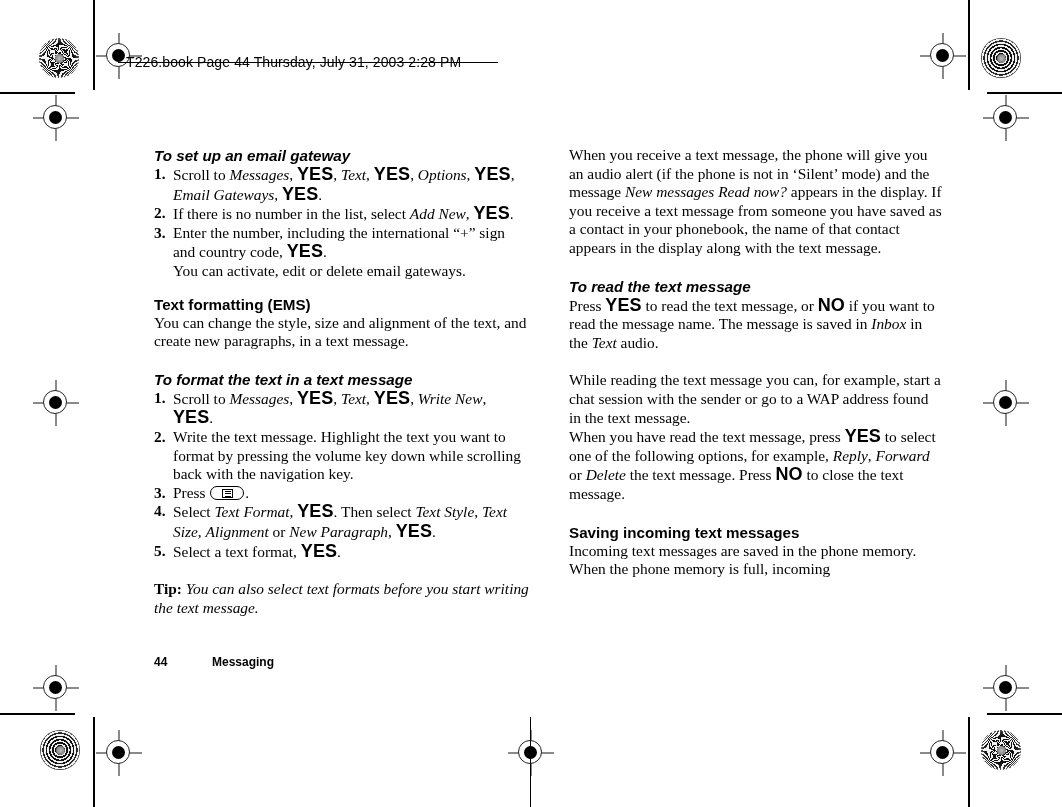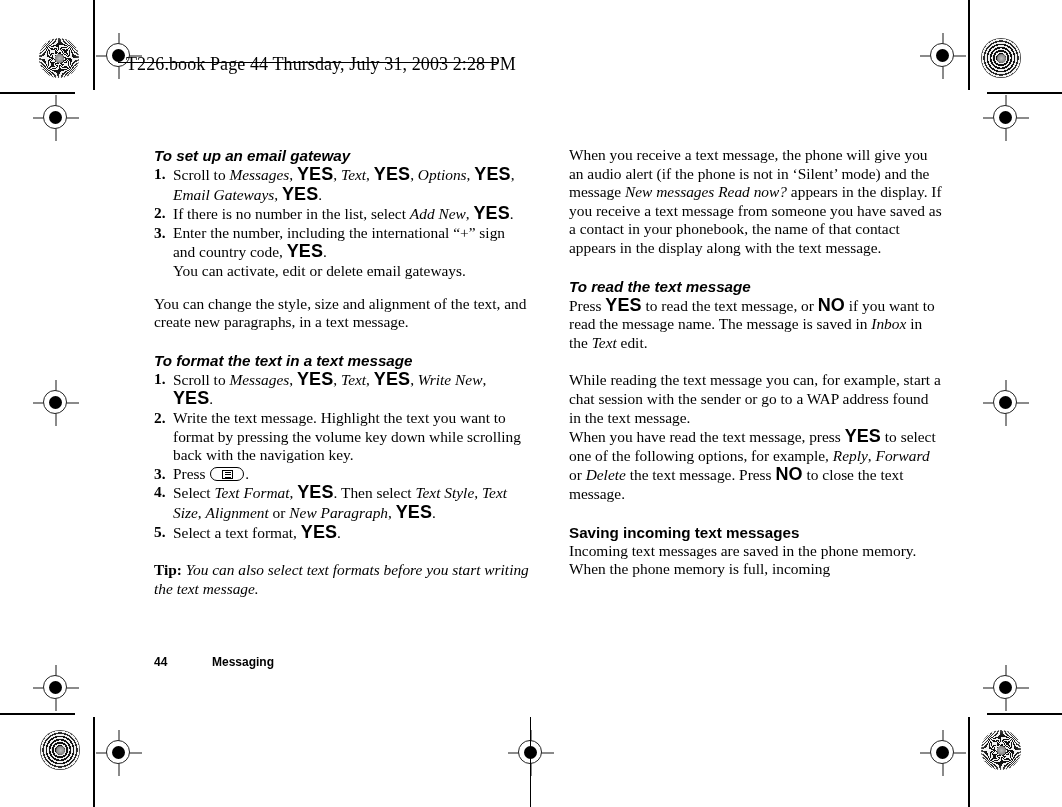"T226.book Page 44 Thursday, July" .doc-header-text { font-family: Liberation Serif, serif -> Liberation Sans, sans-serif; font-size: 18px -> 14px }
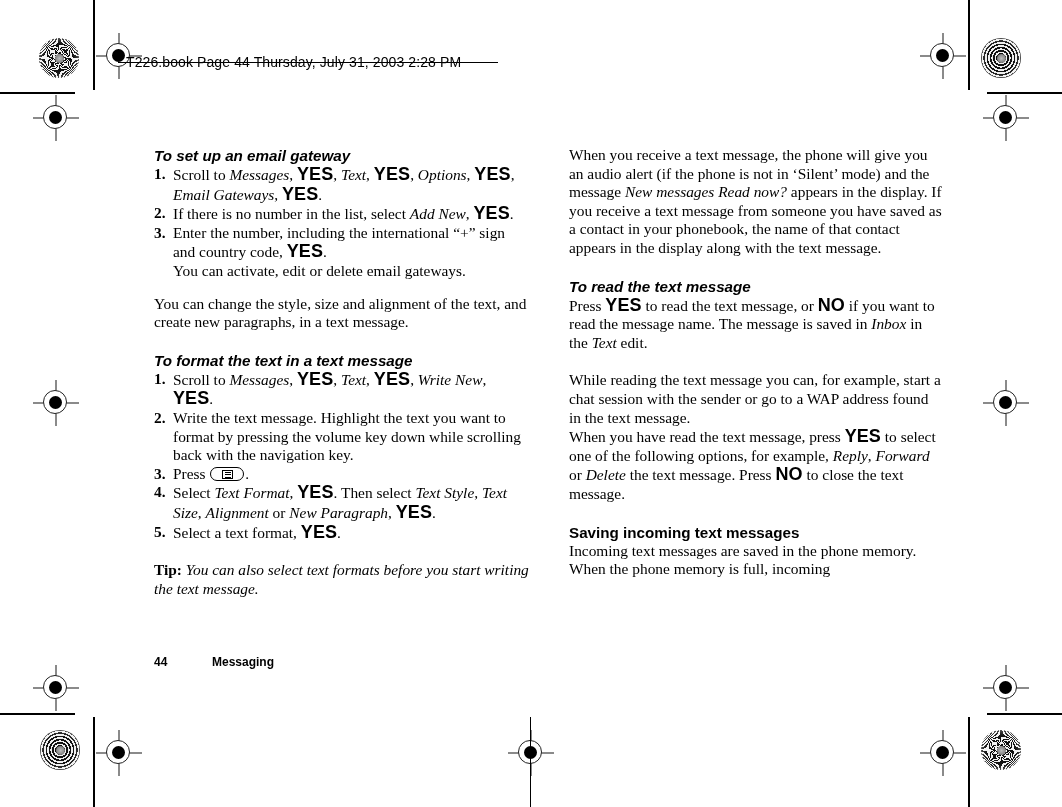"Text formatting (EMS)" h2.sec { html: none -> <h2>Text formatting (EMS)</h2> }
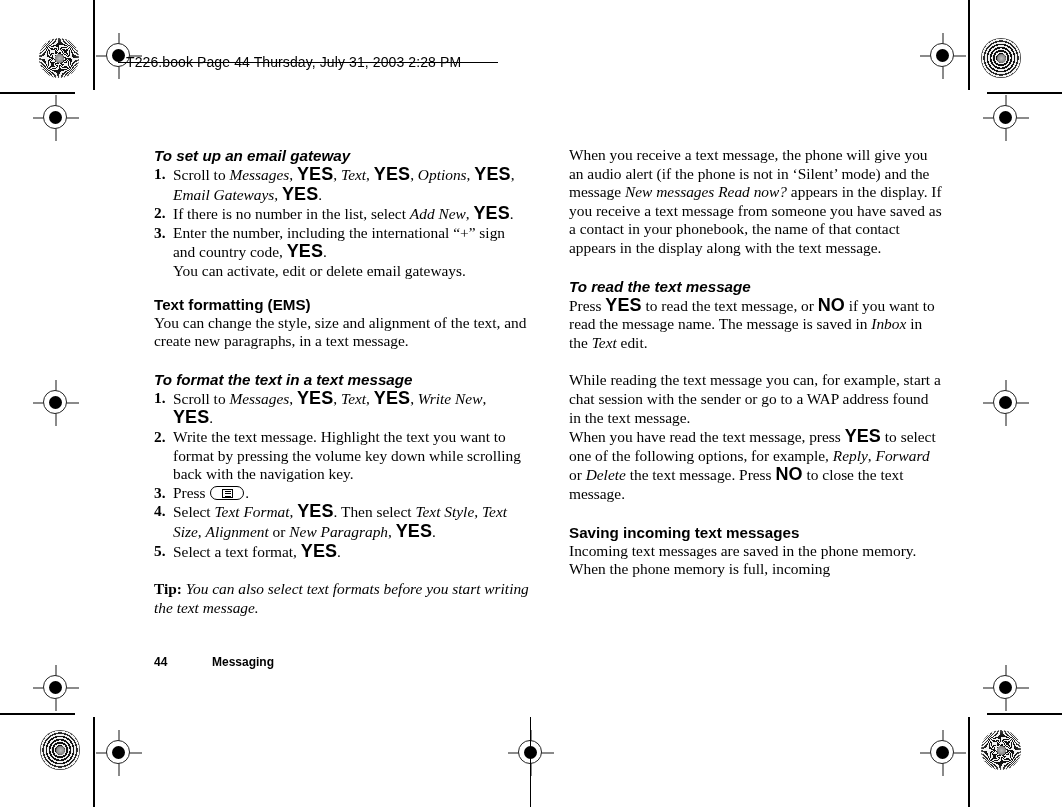"edit." span { text: edit -> audio }
